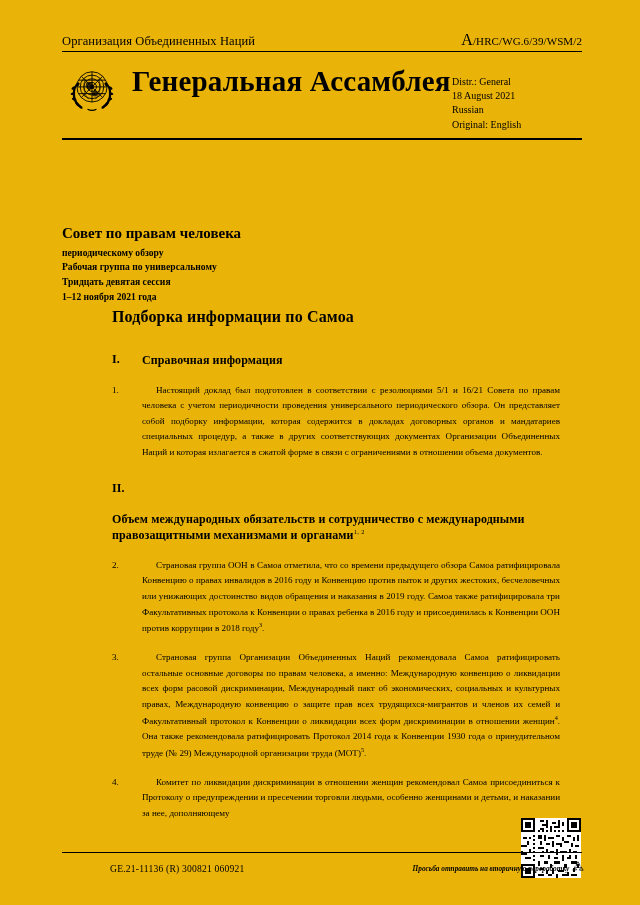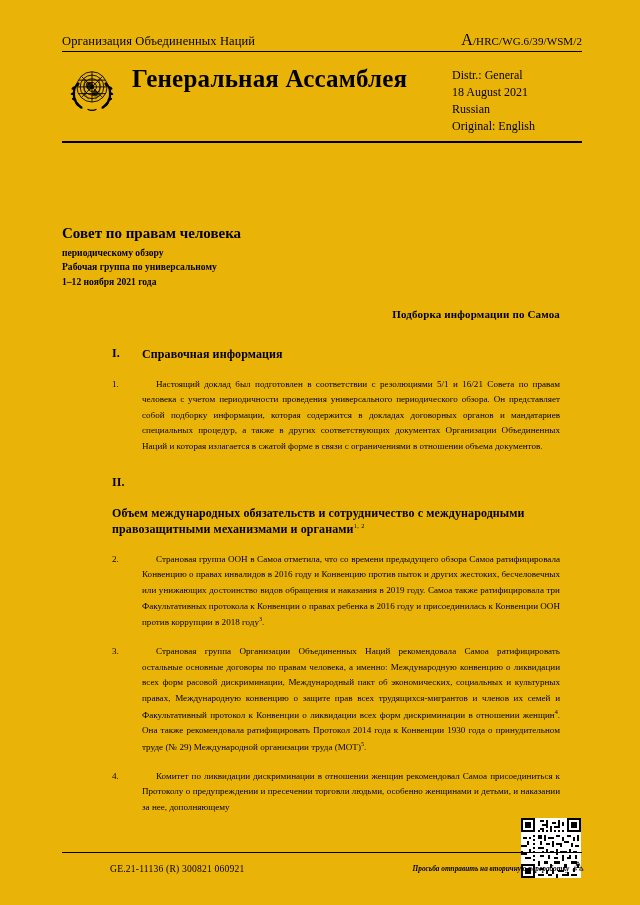"Генеральная Ассамблея" .ga-title { font-size: 25px -> 29px }
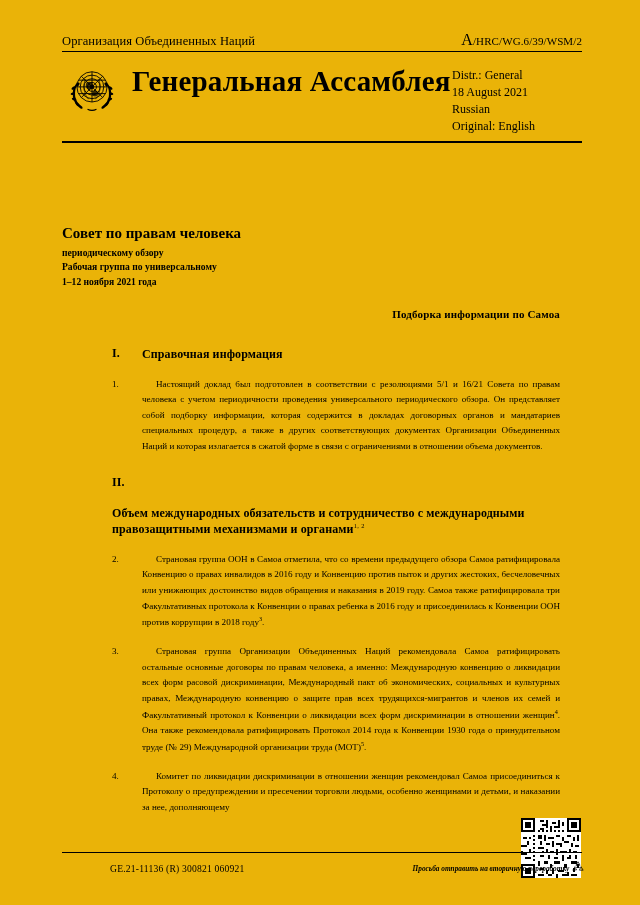"Distr.: General" .distr-block { font-size: 12px -> 10px; margin-top: 10px -> 18px }
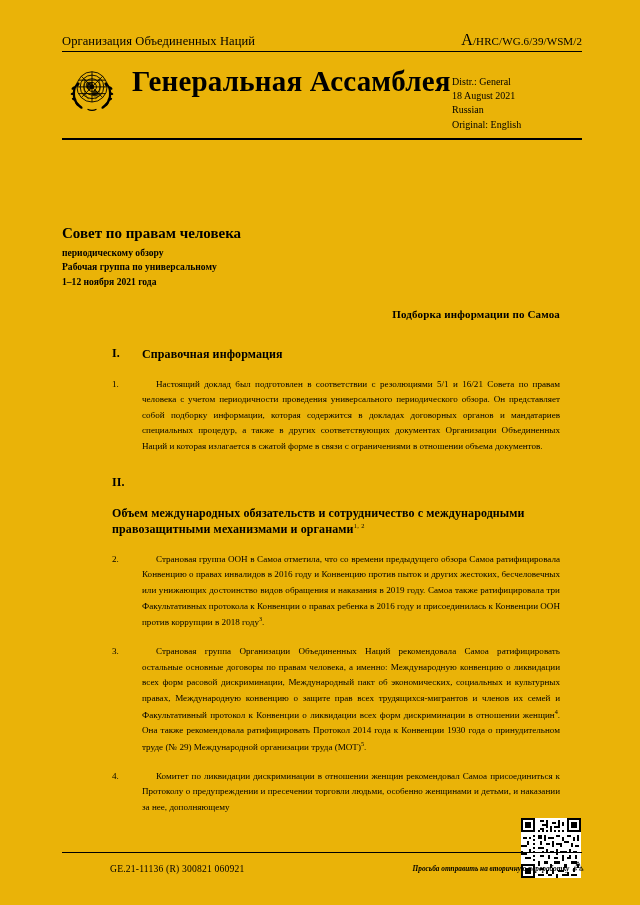"Тридцать девятая сессия" div.lvl3 { html: none -> <div>Тридцать девятая сессия</div> }
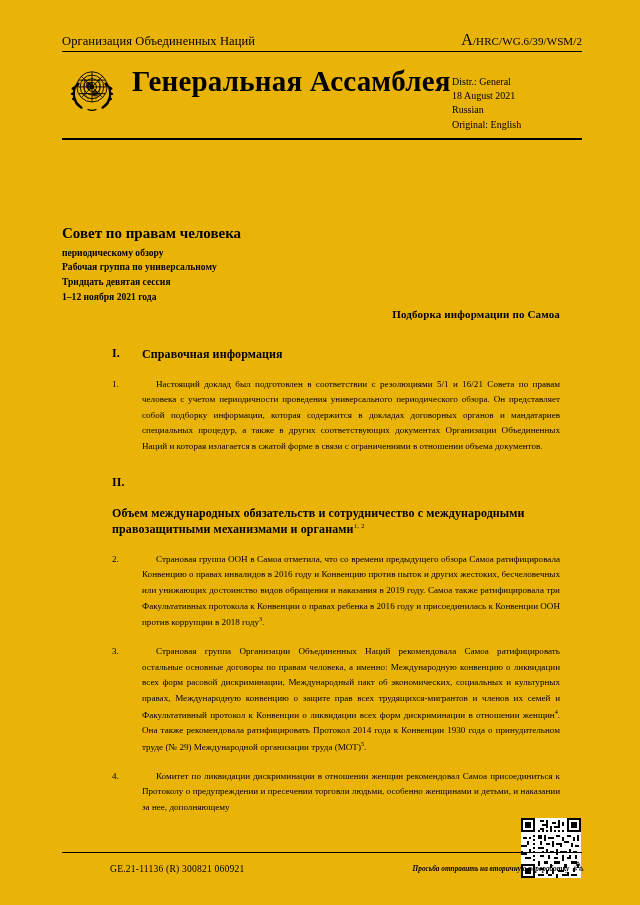"Подборка информации по Самоа" .doc-title { font-size: 11px -> 16px; text-align: right -> none }
